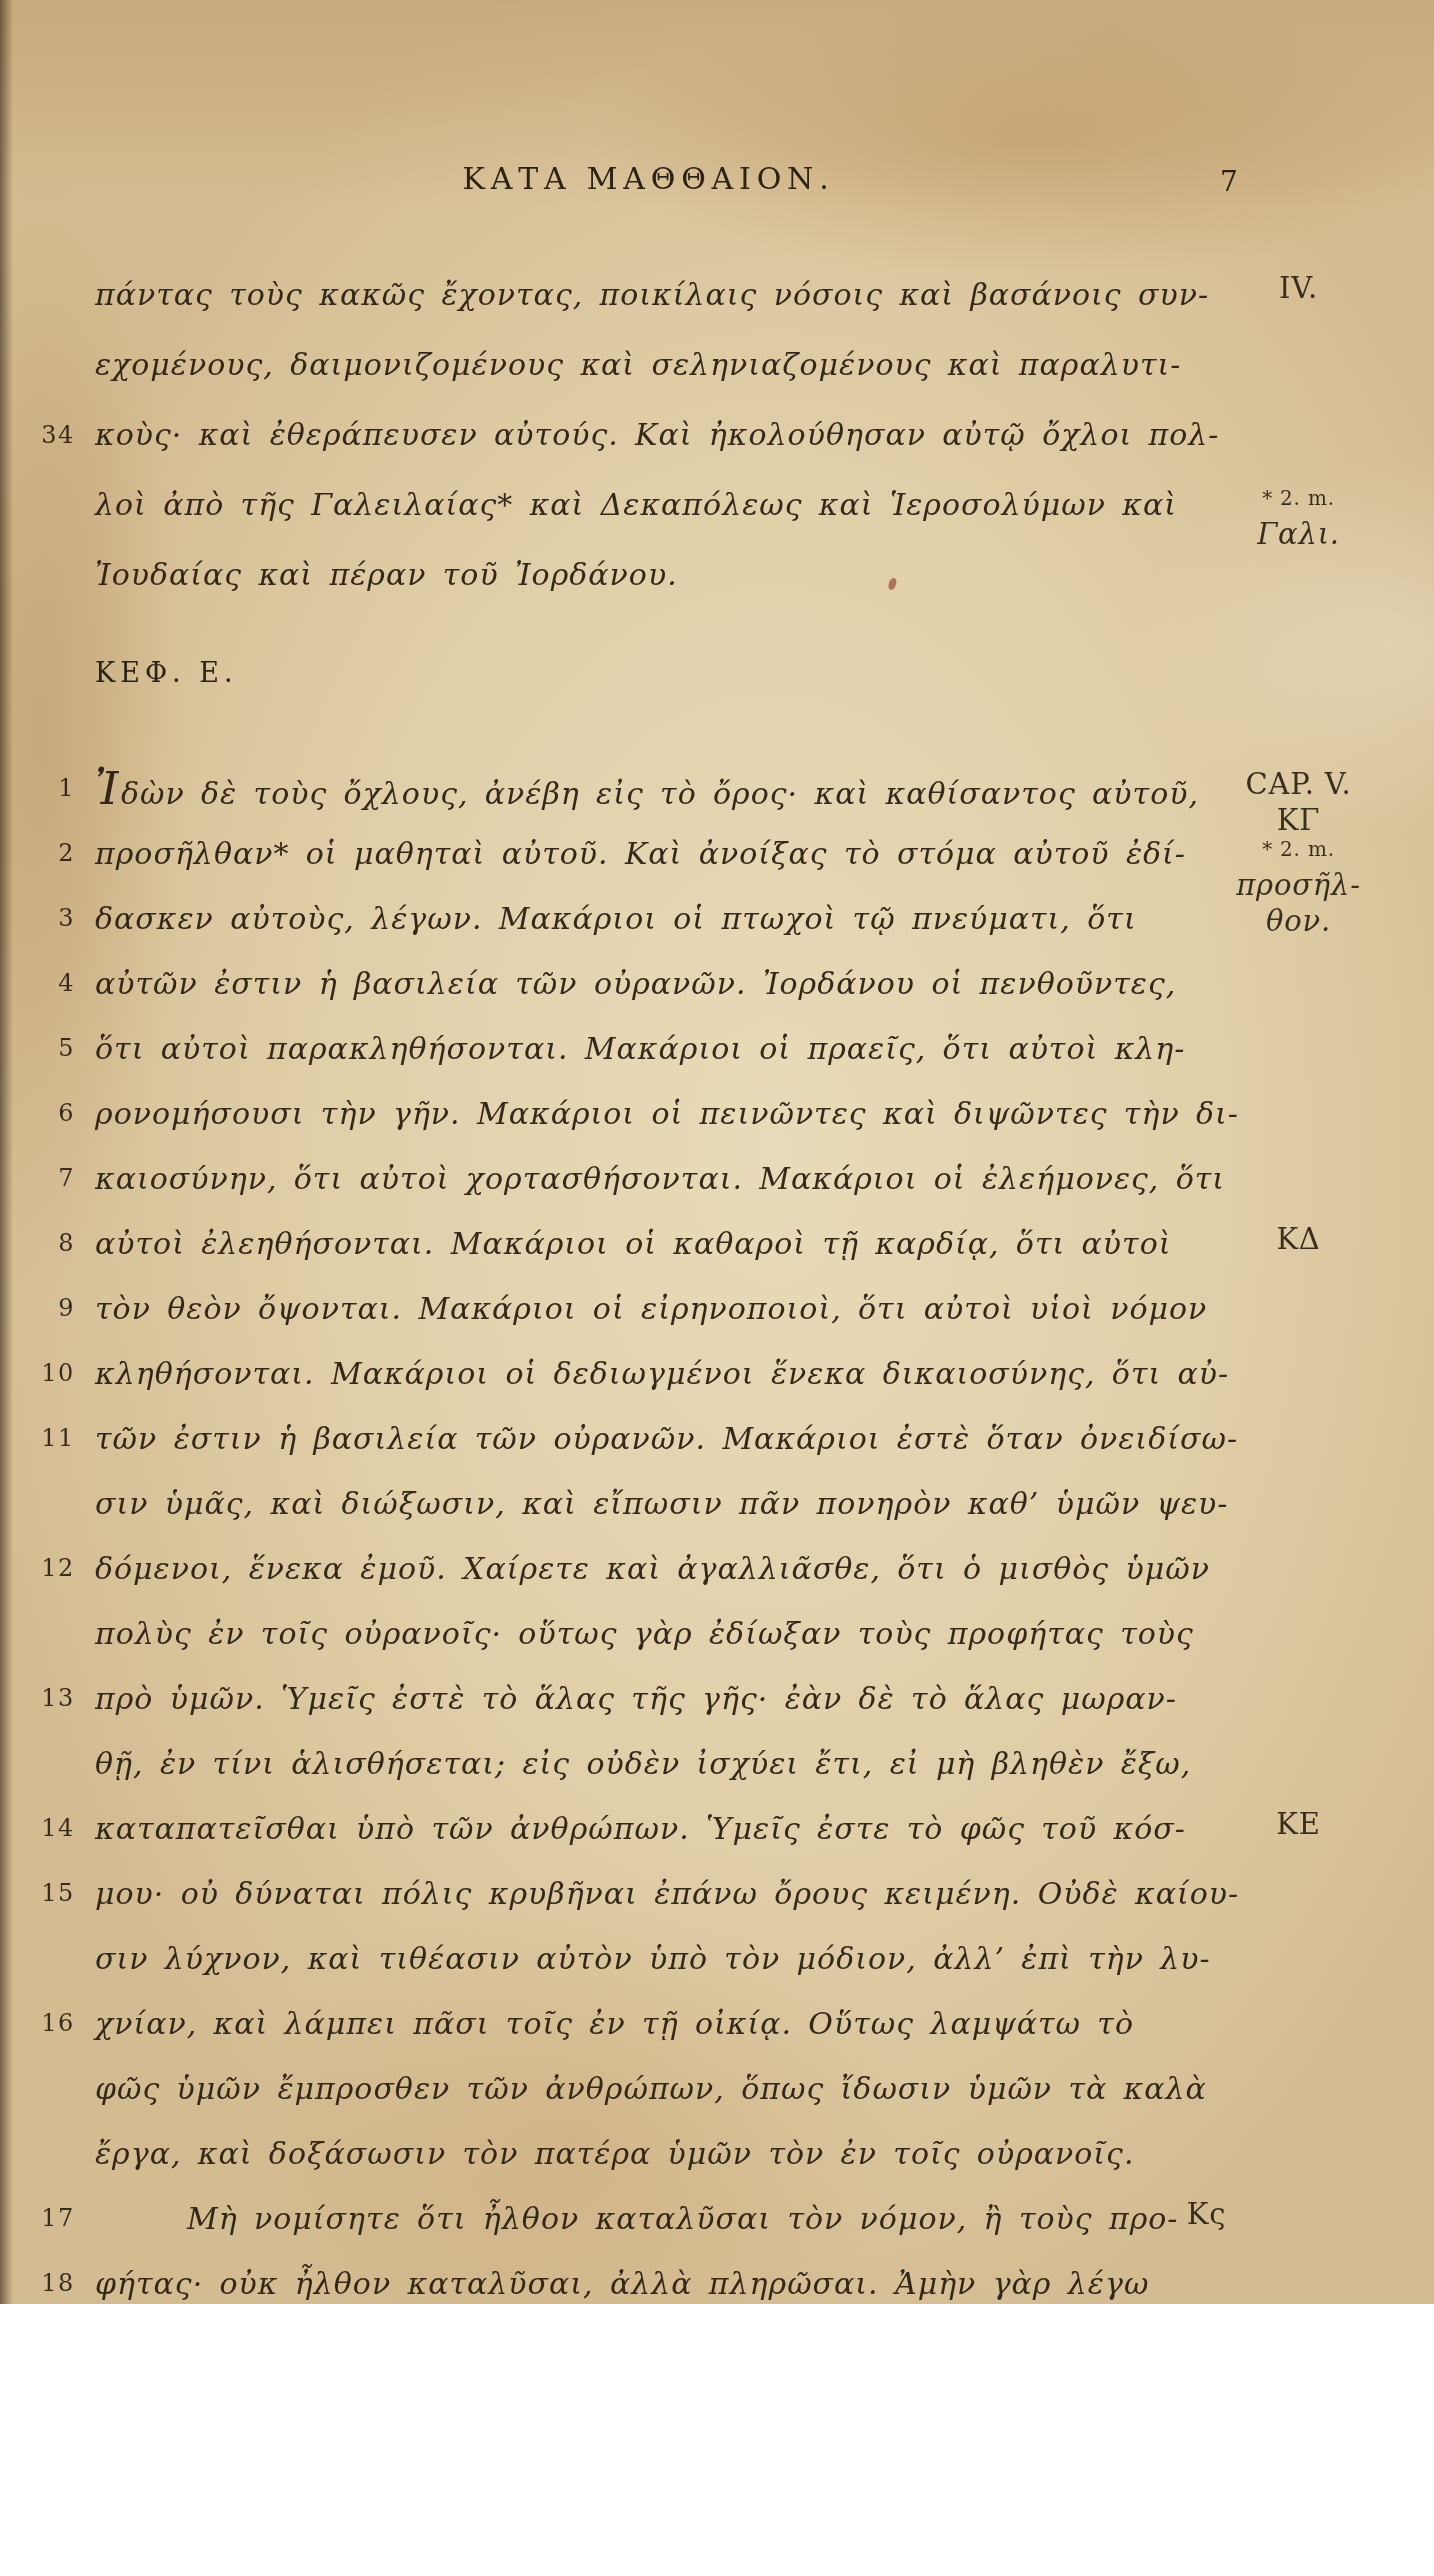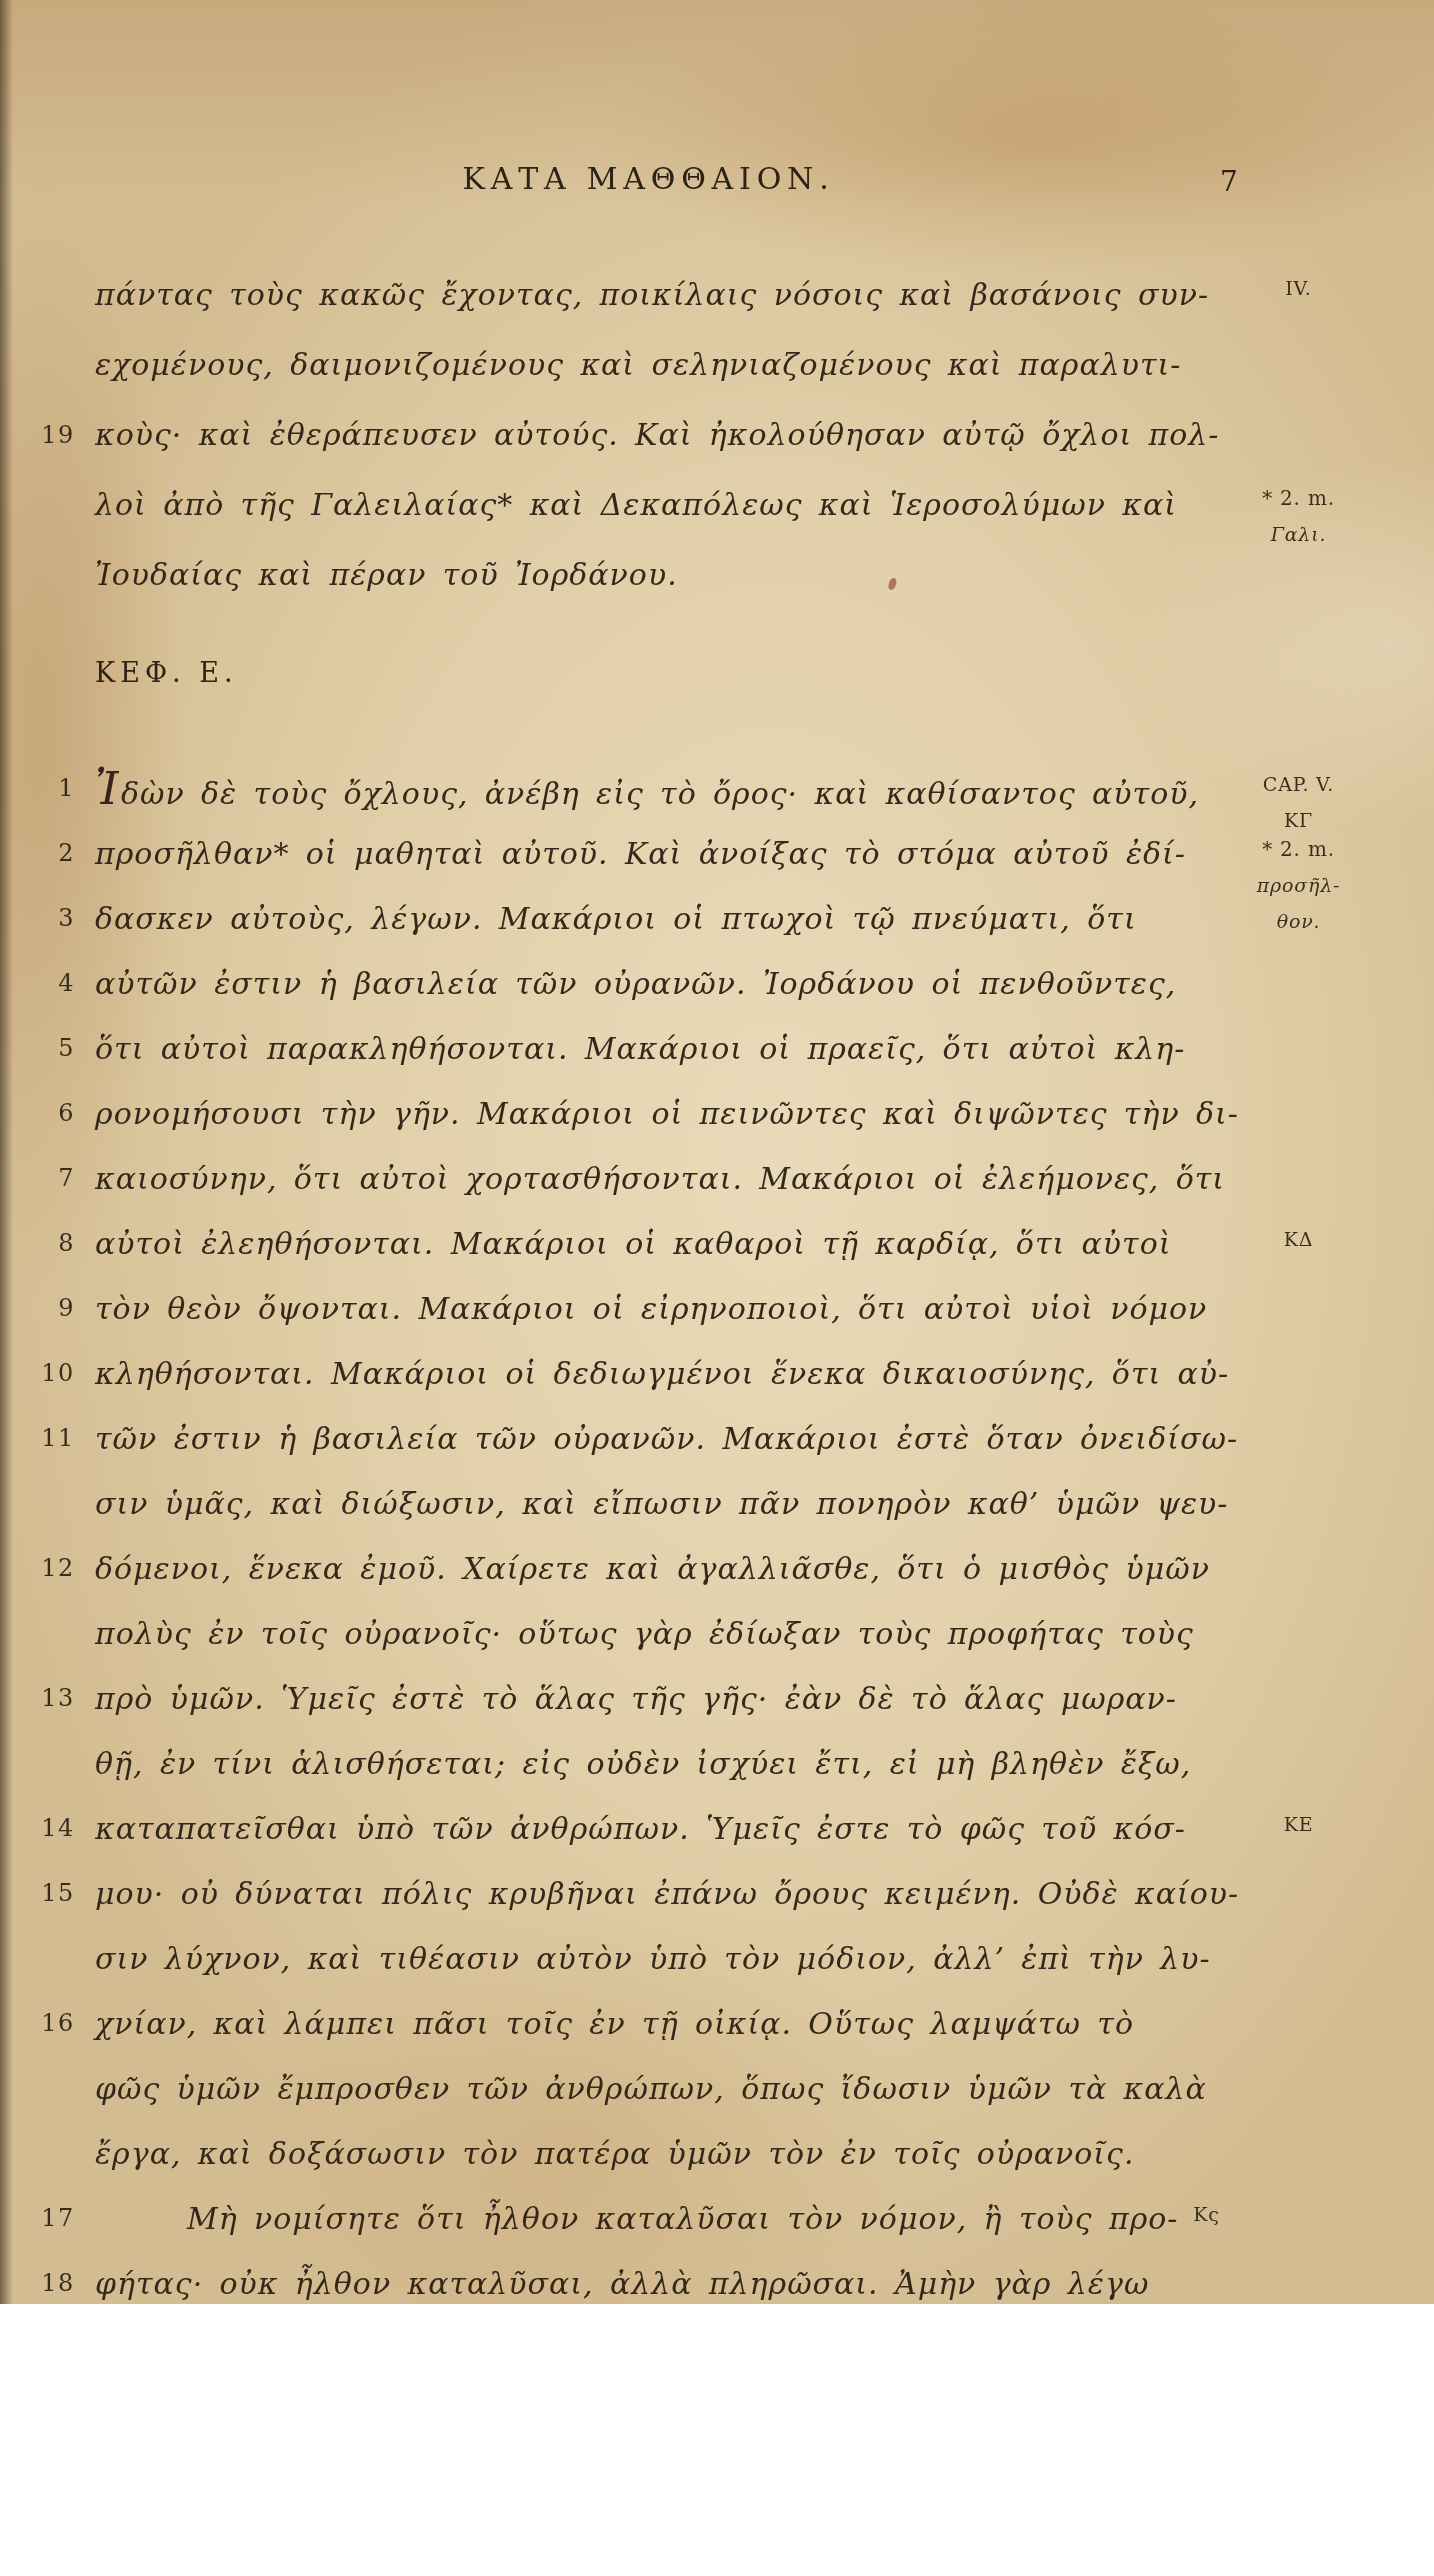"IV." .note-line { font-size: 19px -> 29px }
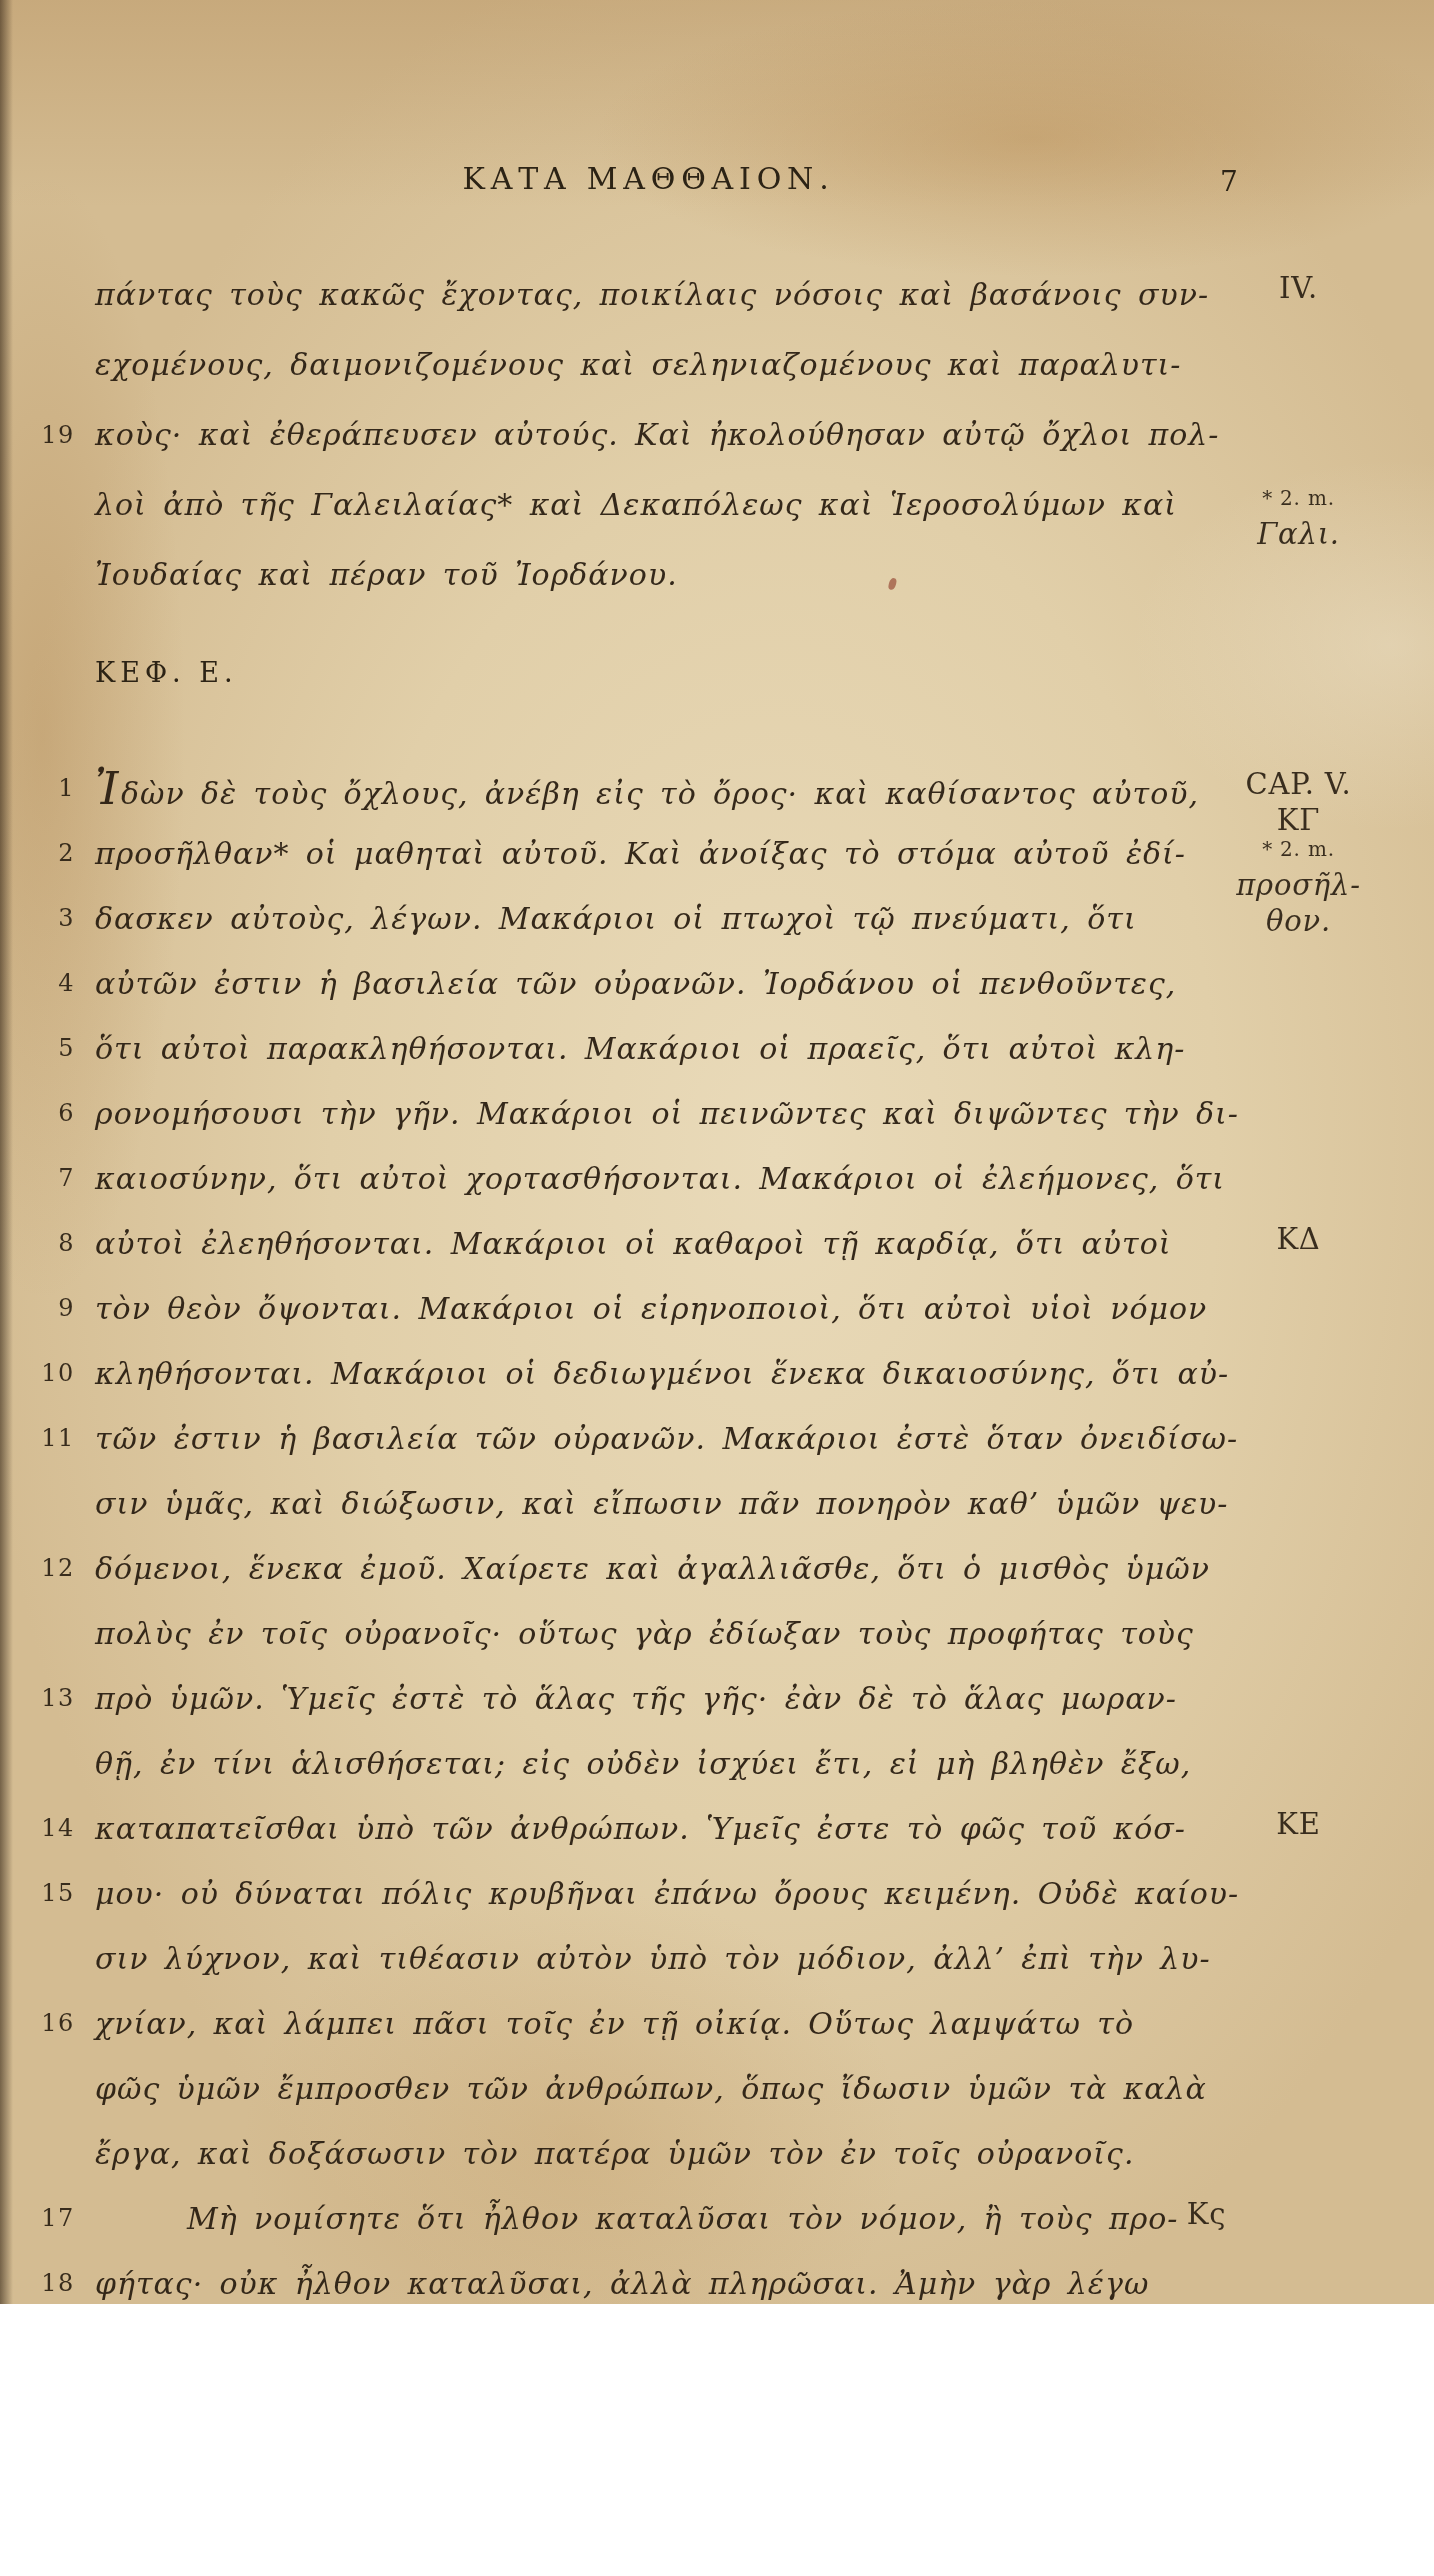"19" span.vnum { text: 19 -> 34 }
